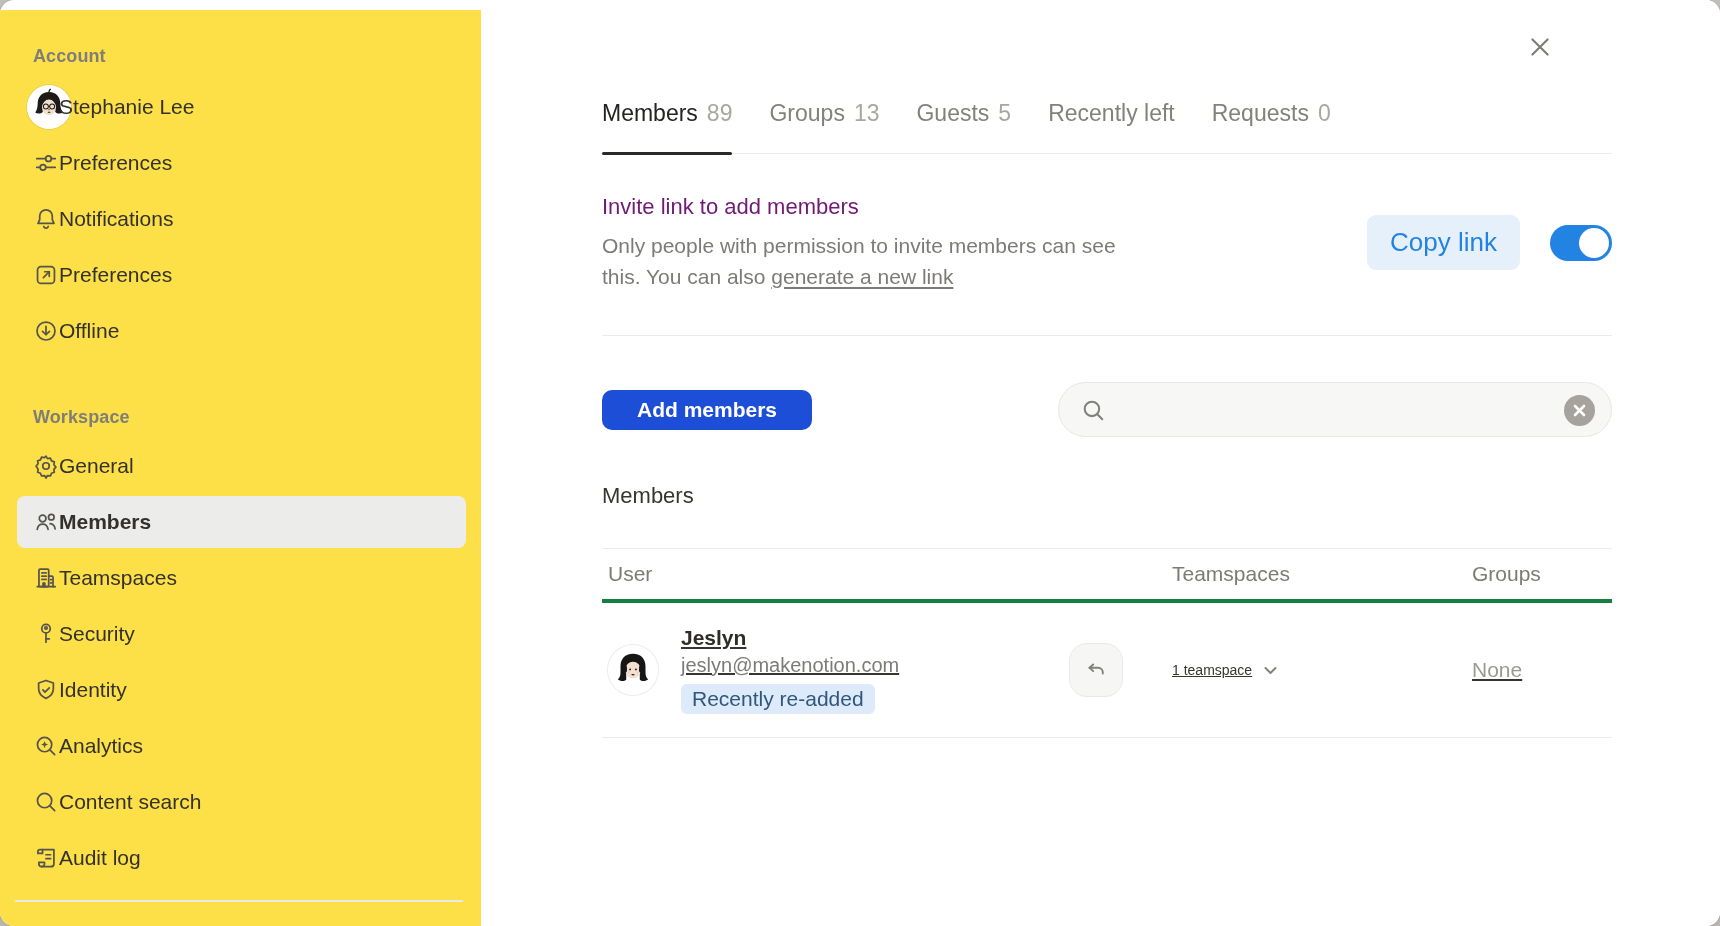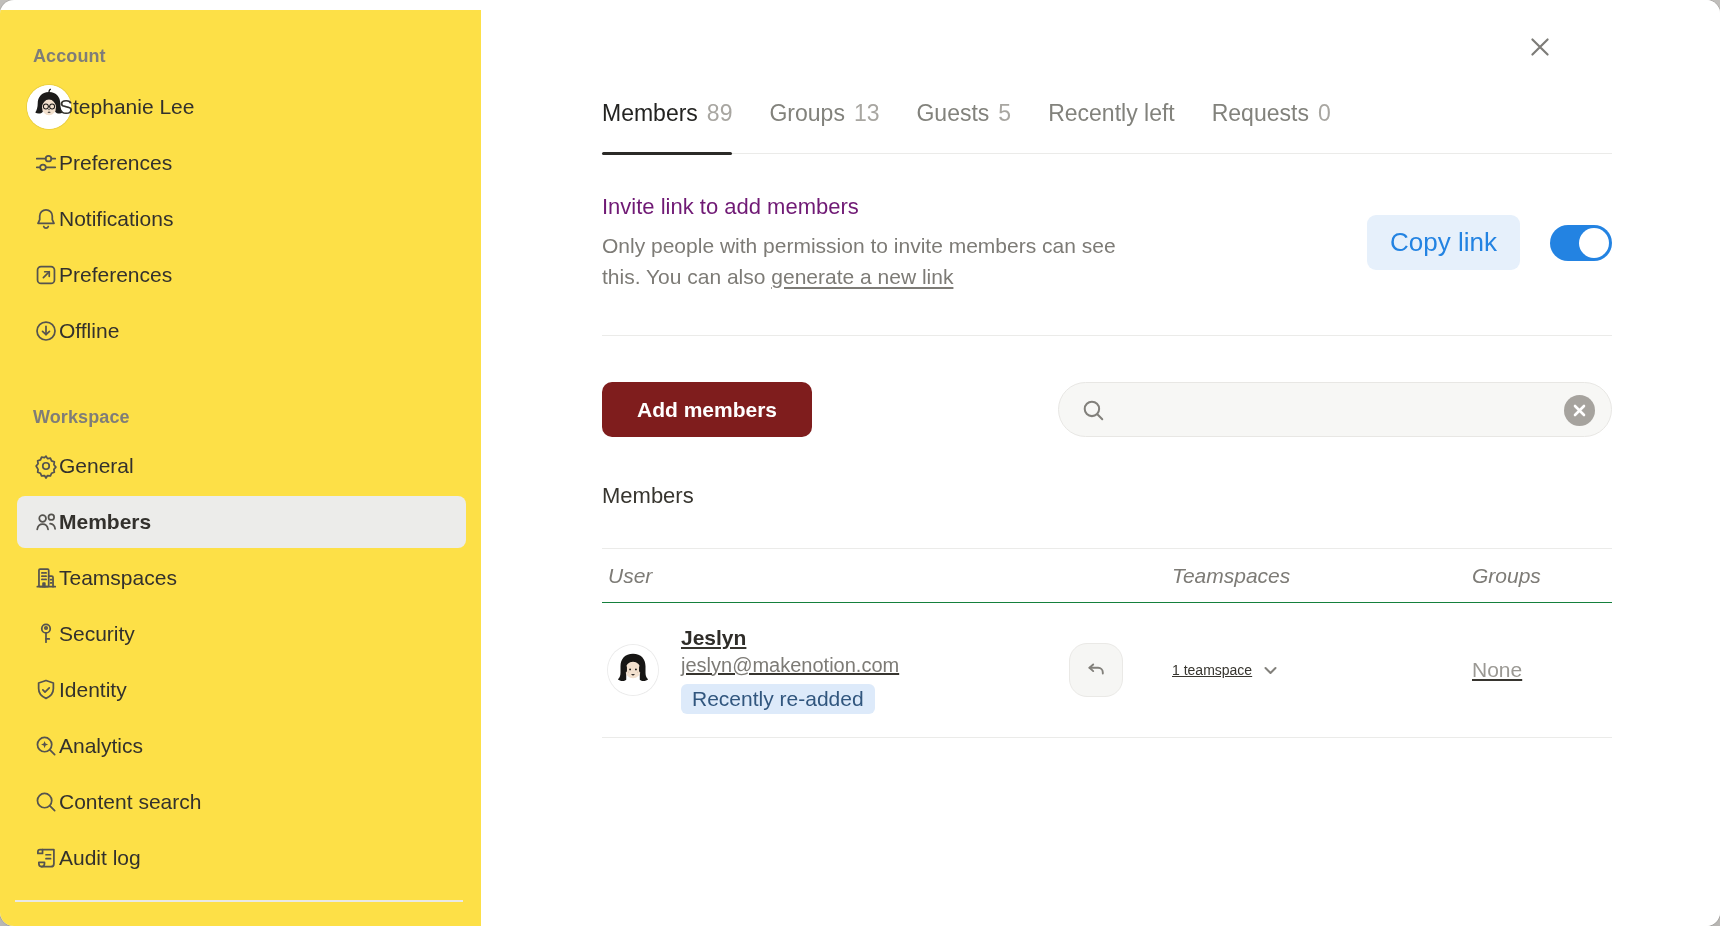"Add members" .add-members-btn { background: #7f1d1d -> #1d4ed8; height: 55px -> 40px }
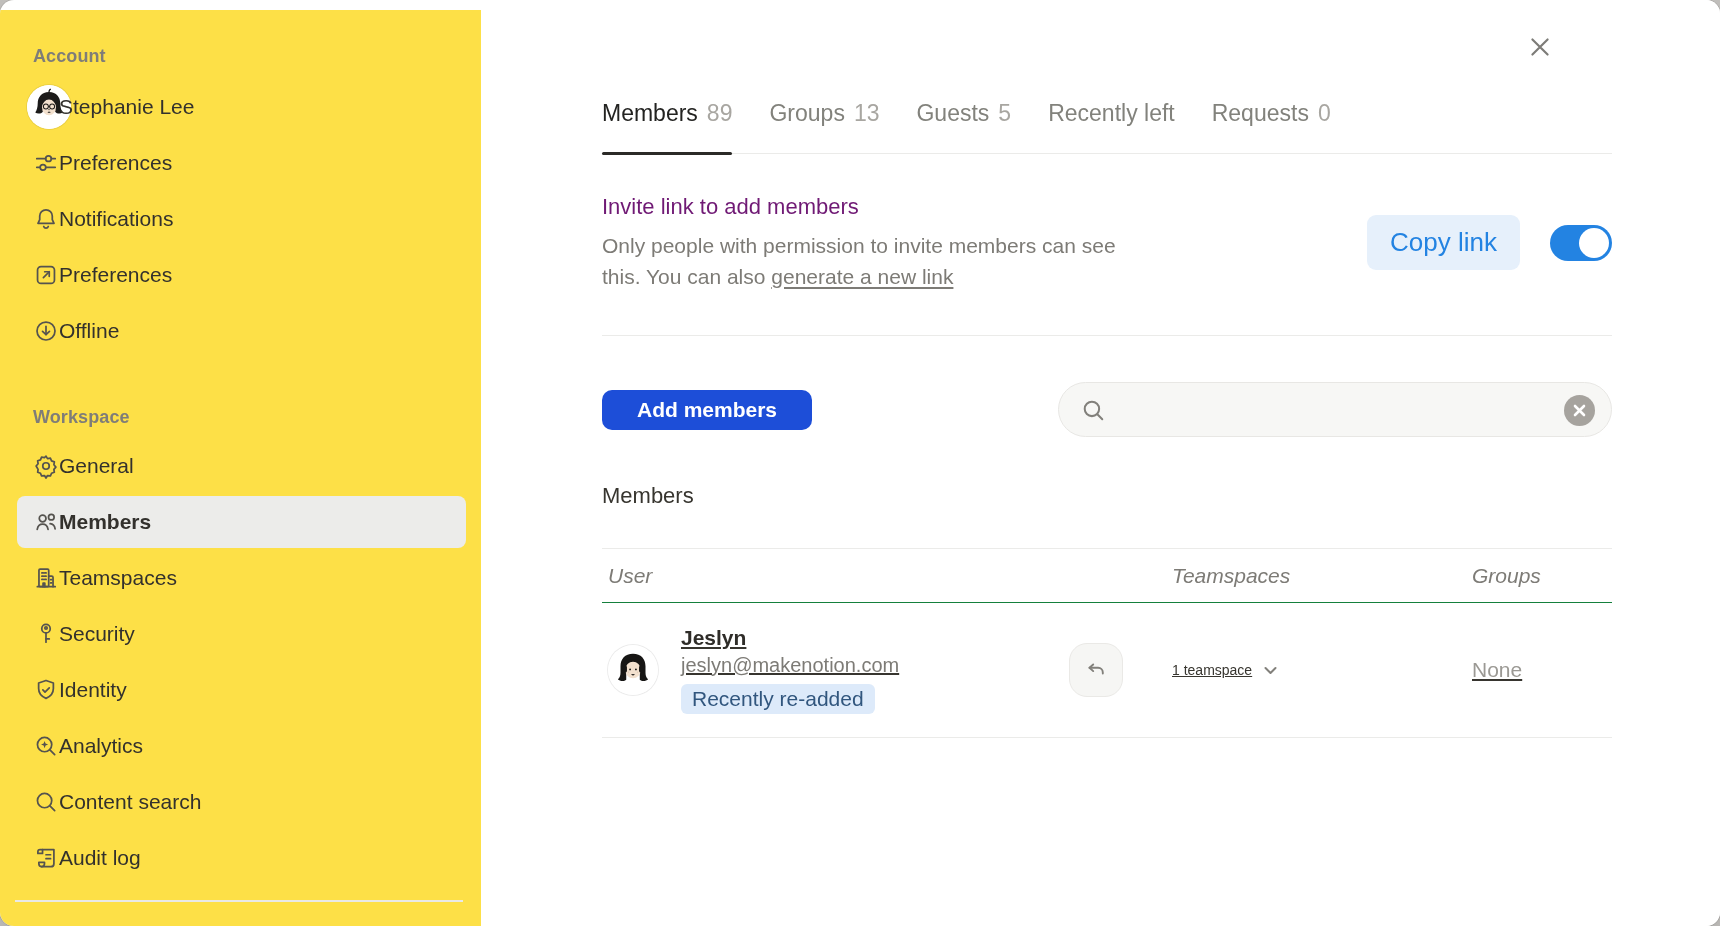"User" .thead { border-bottom: 1px solid #15803d -> 4px solid #15803d; font-style: italic -> none }
